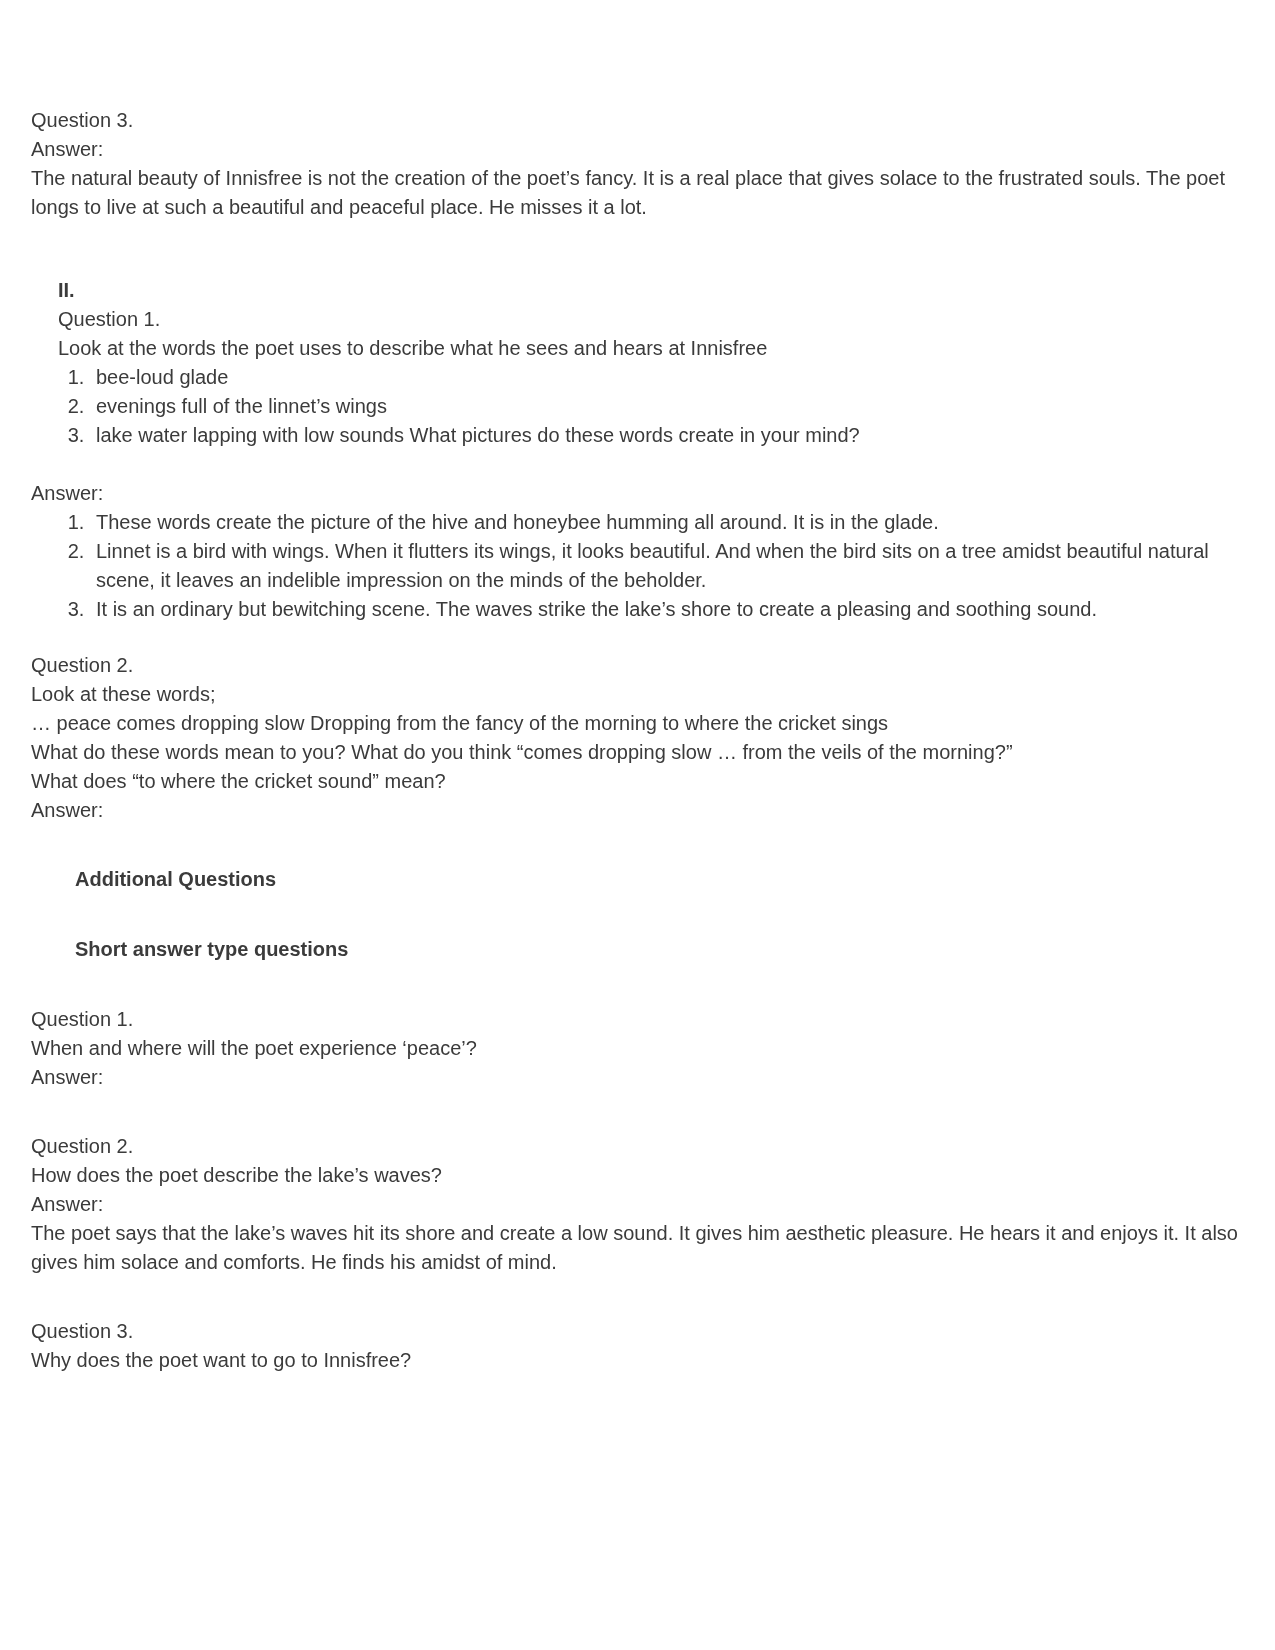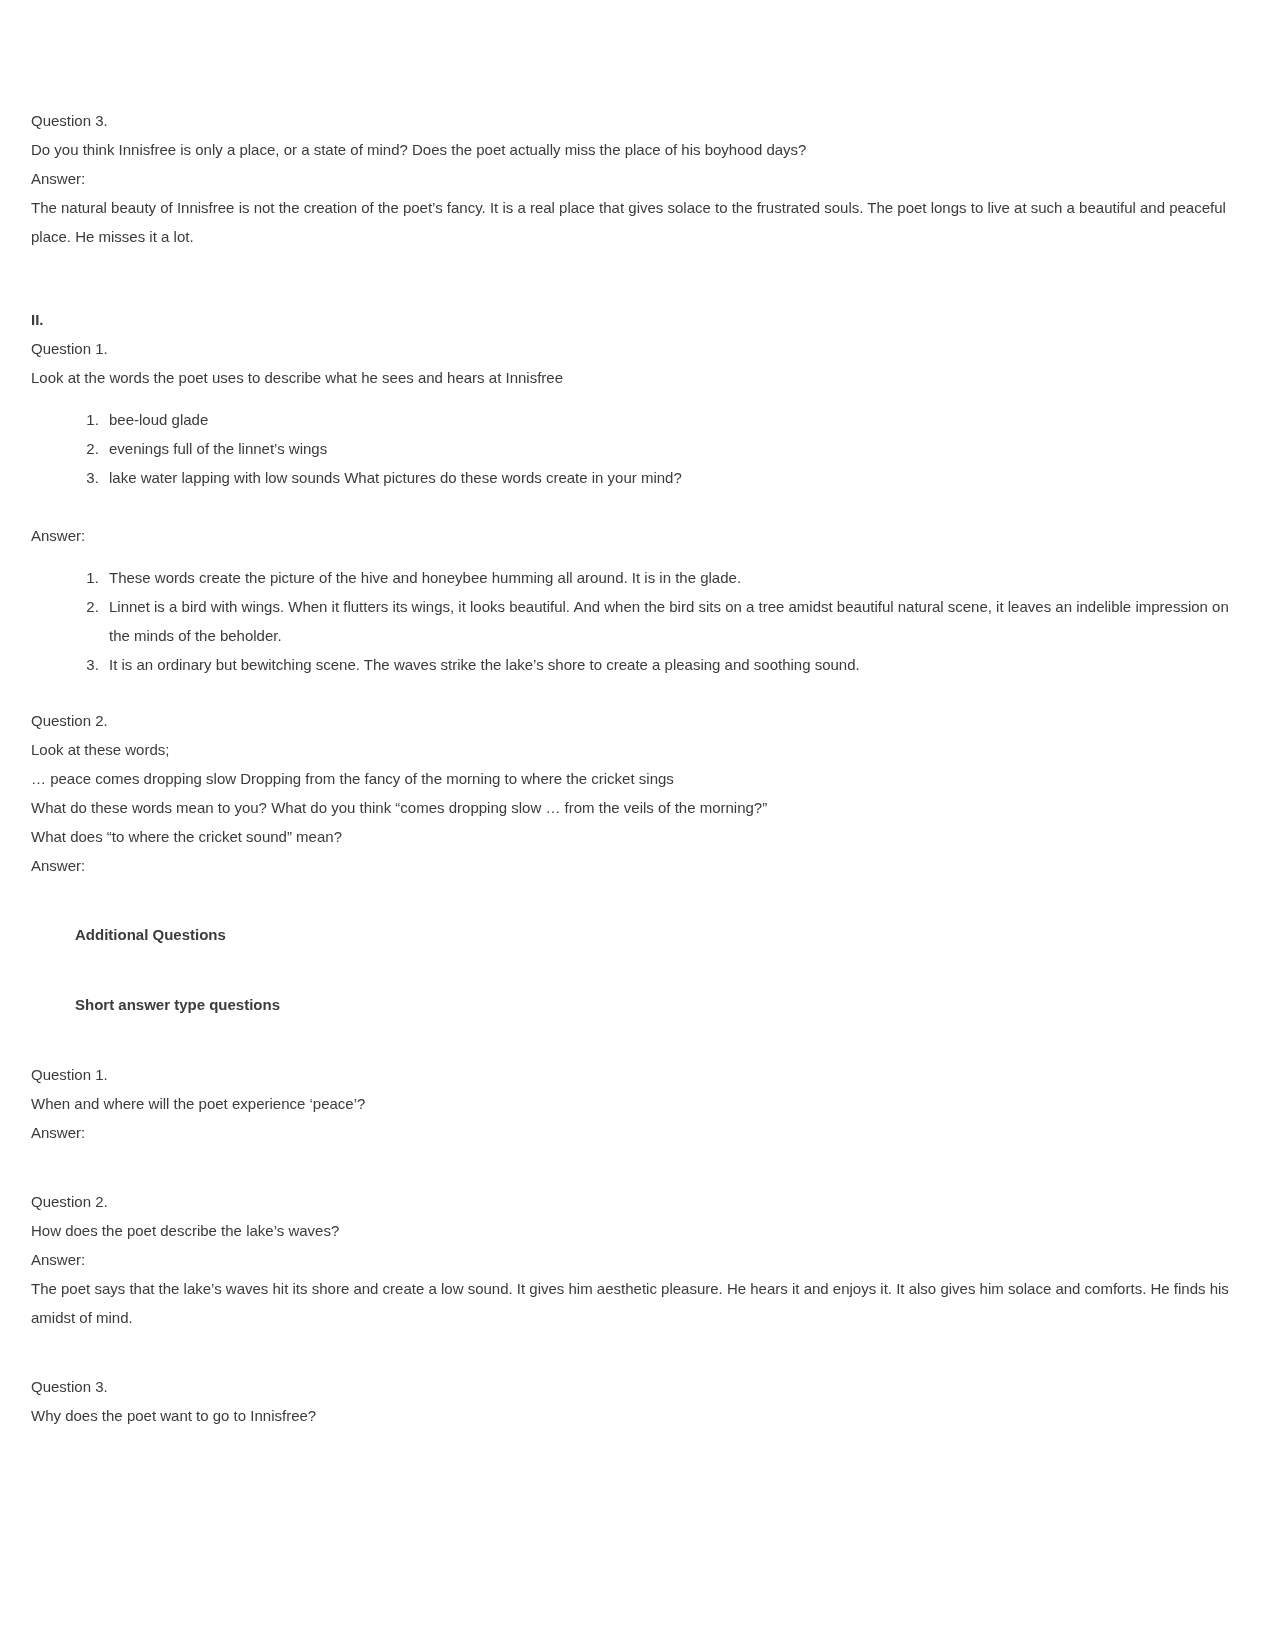"Question 3." .page { font-size: 15px -> 20px }
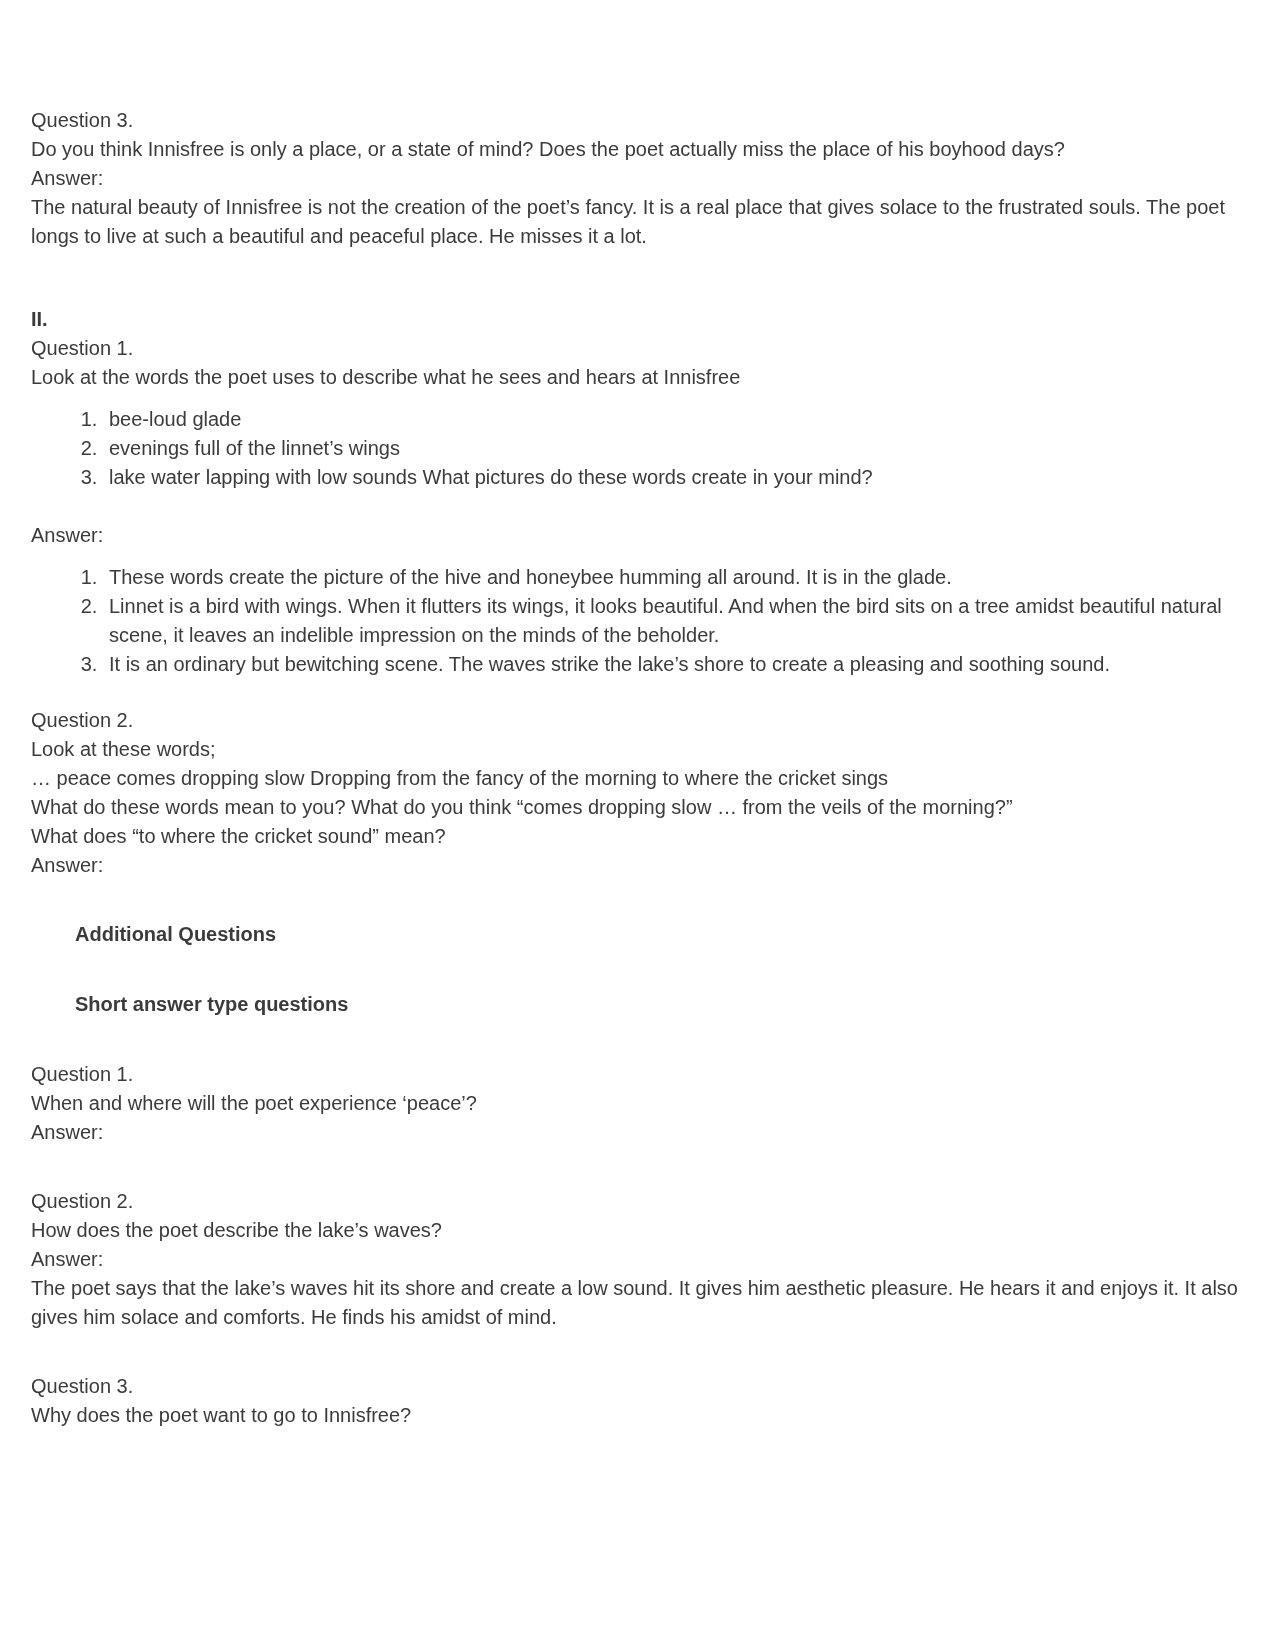"Do you think Innisfree is" div { html: <div>Do you think Innisfree is only a place, or a state of mind? Does the poet actually miss the place of his boyhood days?</div> -> none }
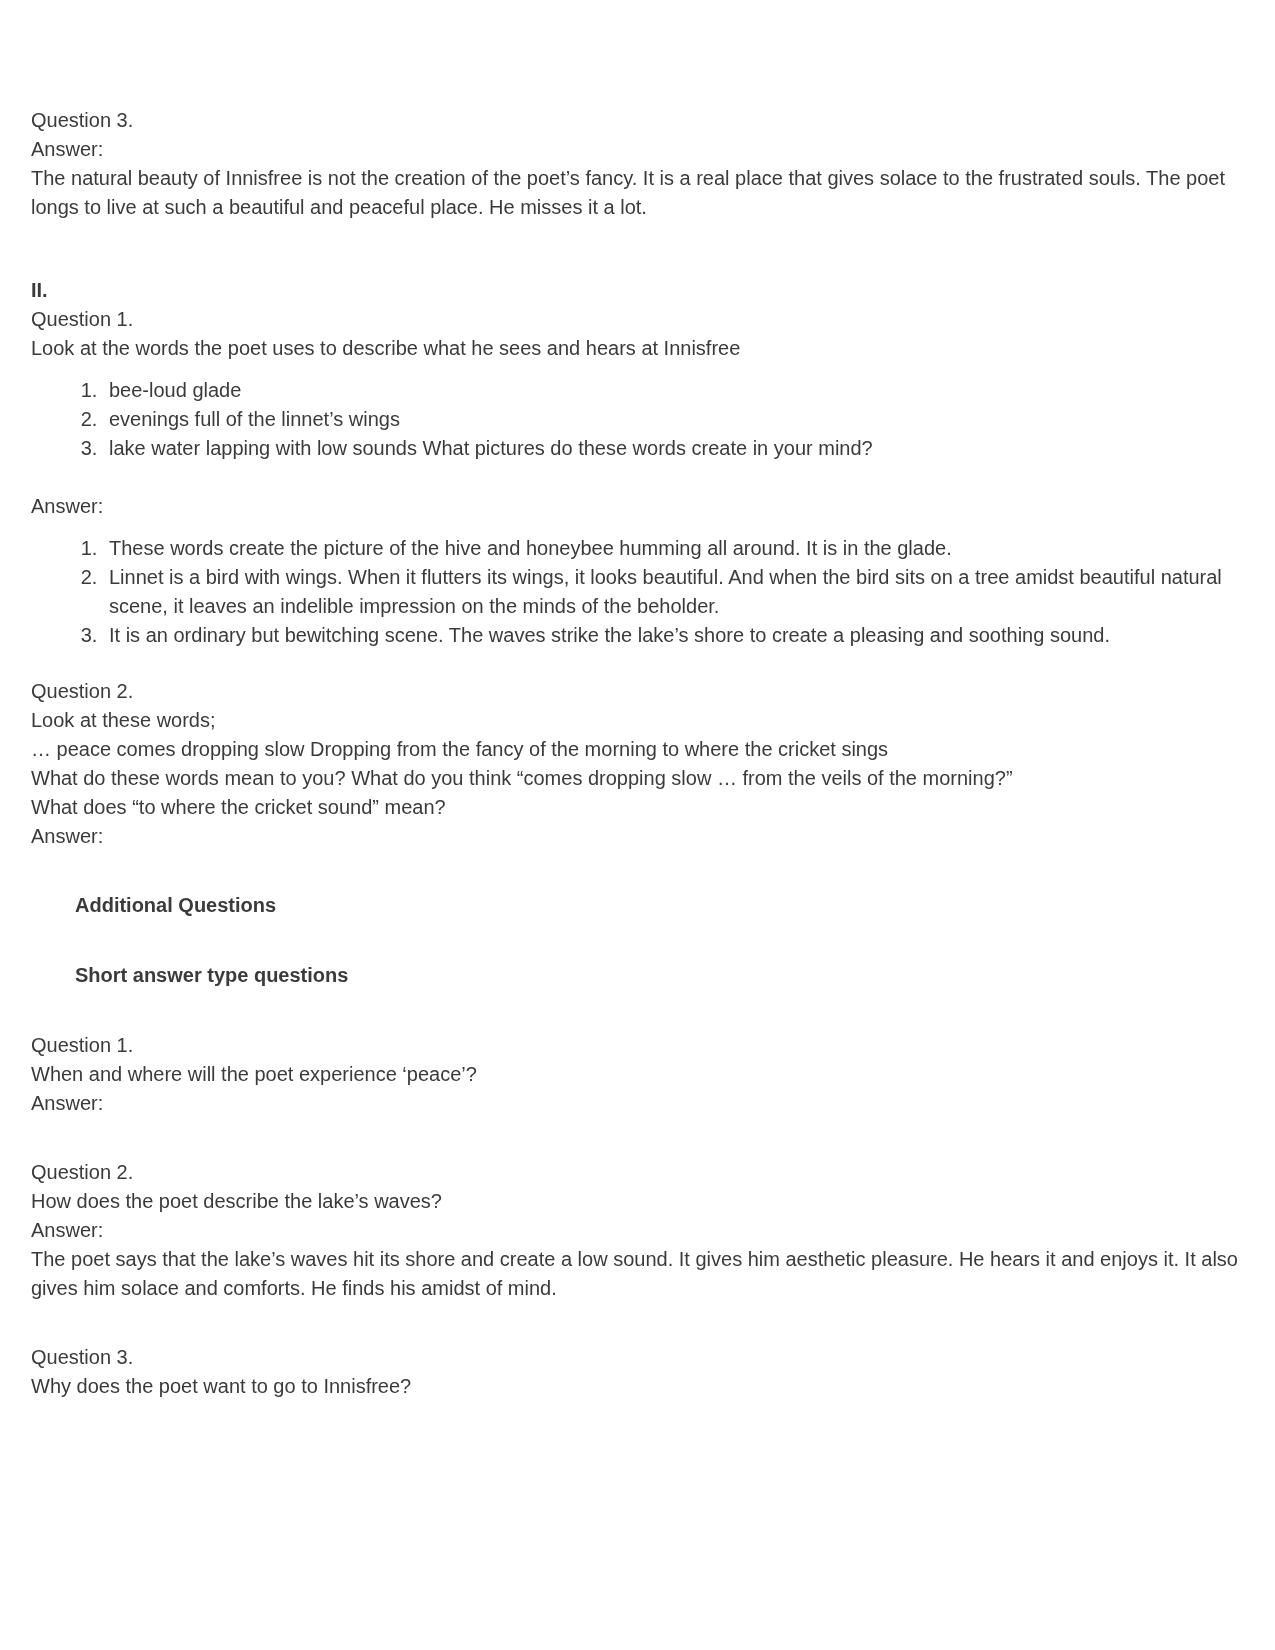"II." .mt-54 { margin-left: none -> 27px }
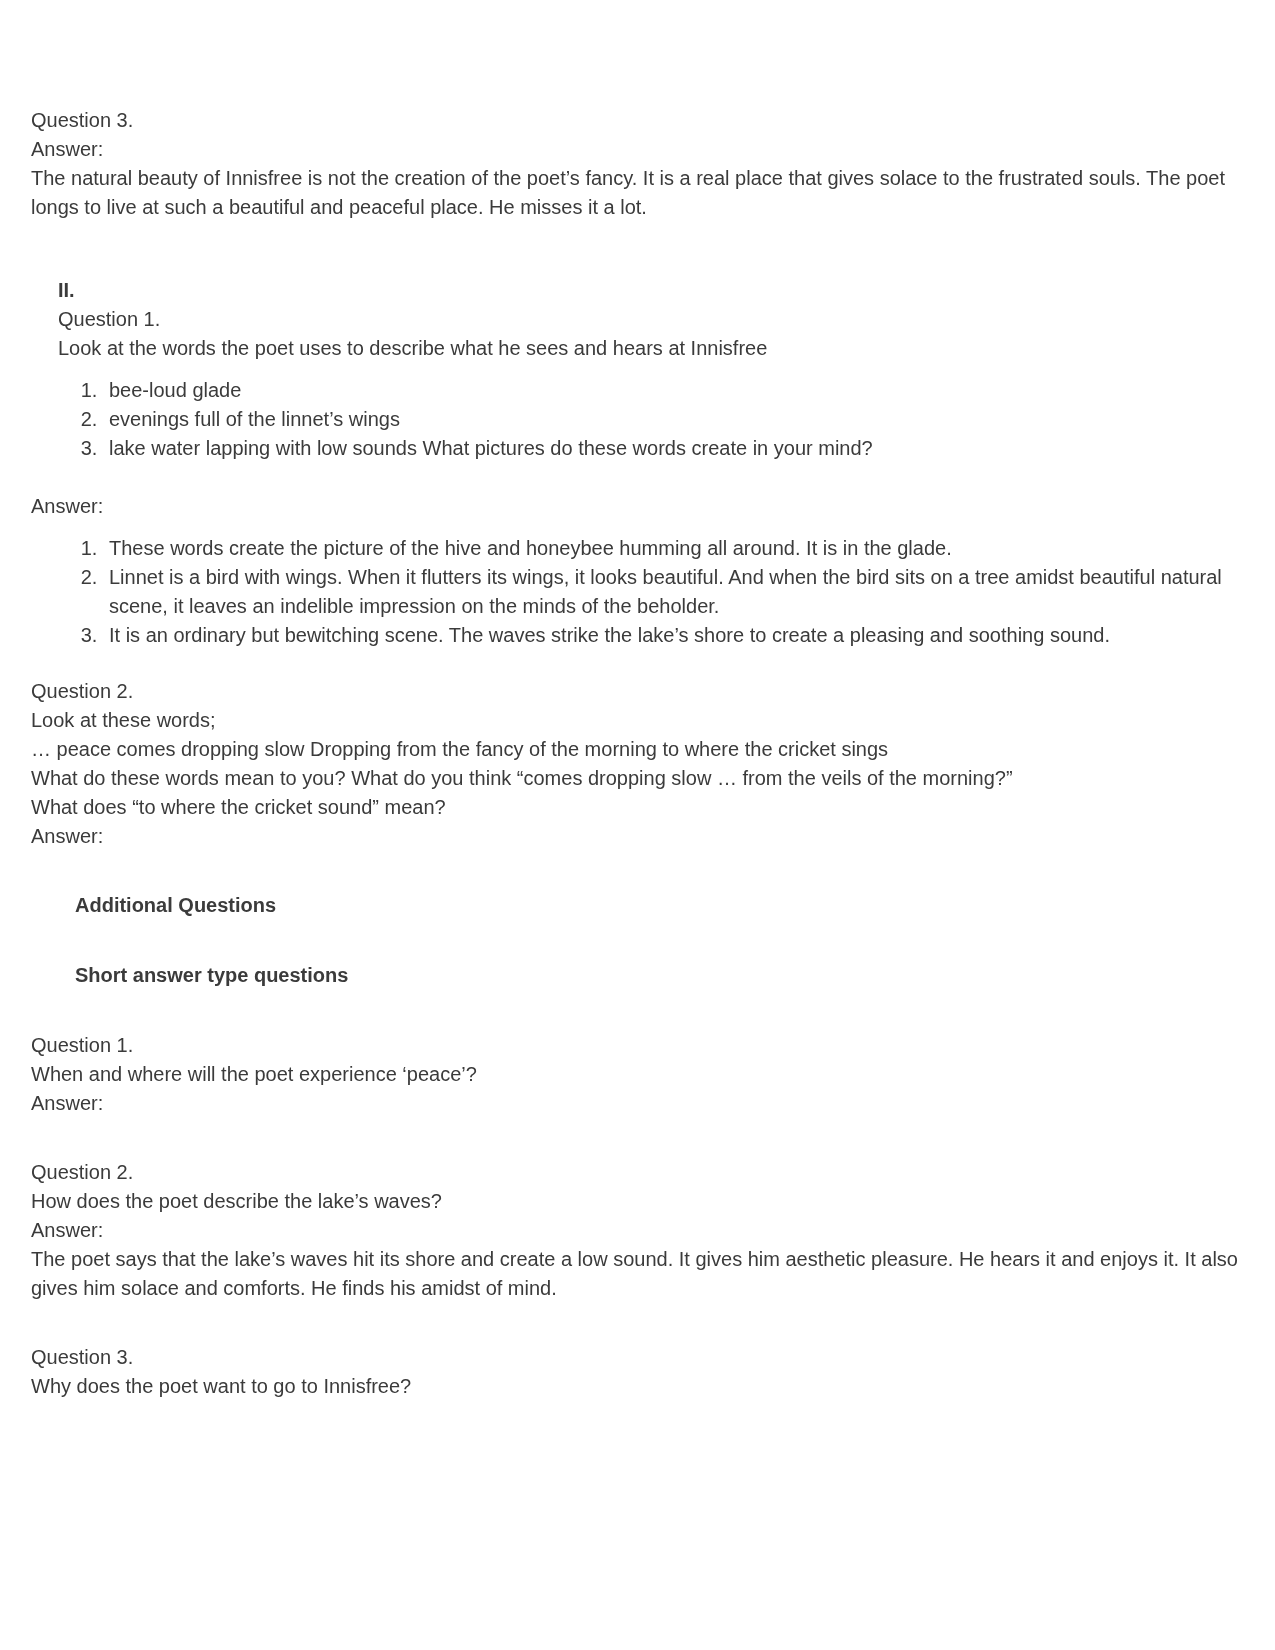"bee-loud glade" ol.num-list { margin: 13px -> 0 }
